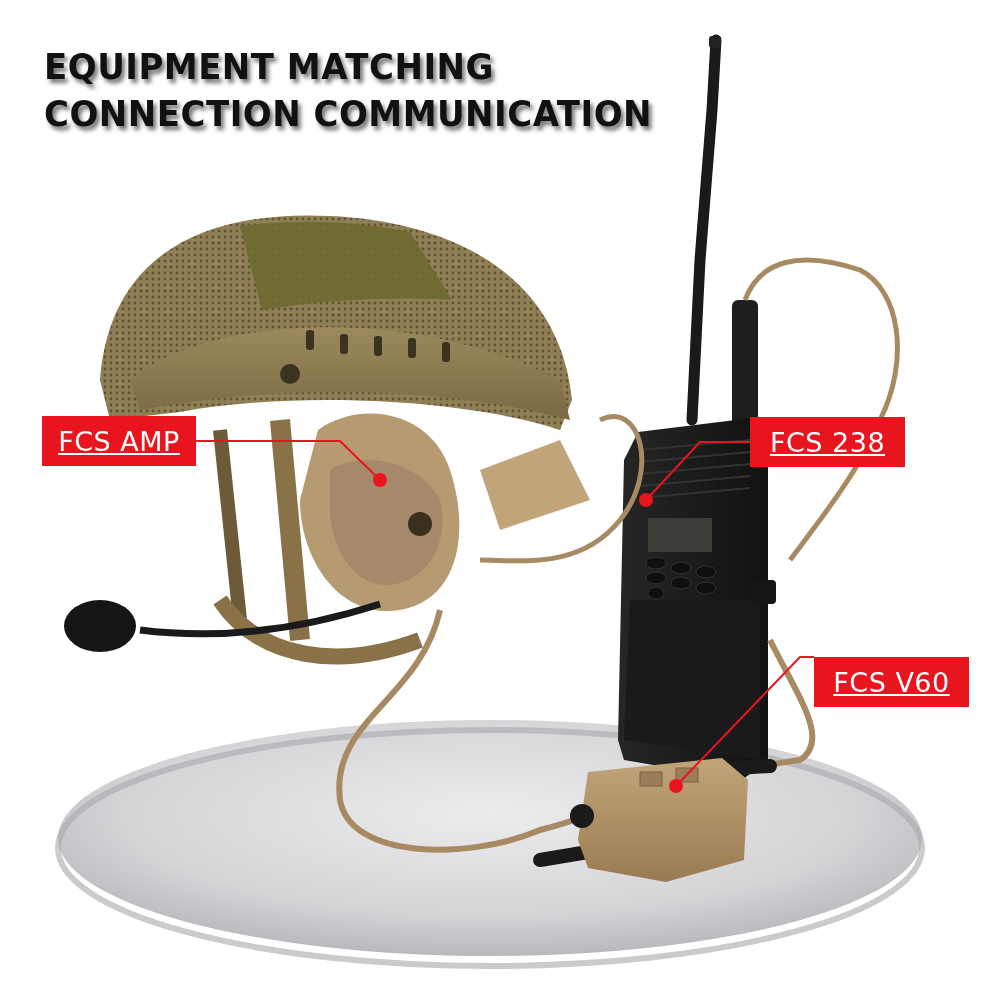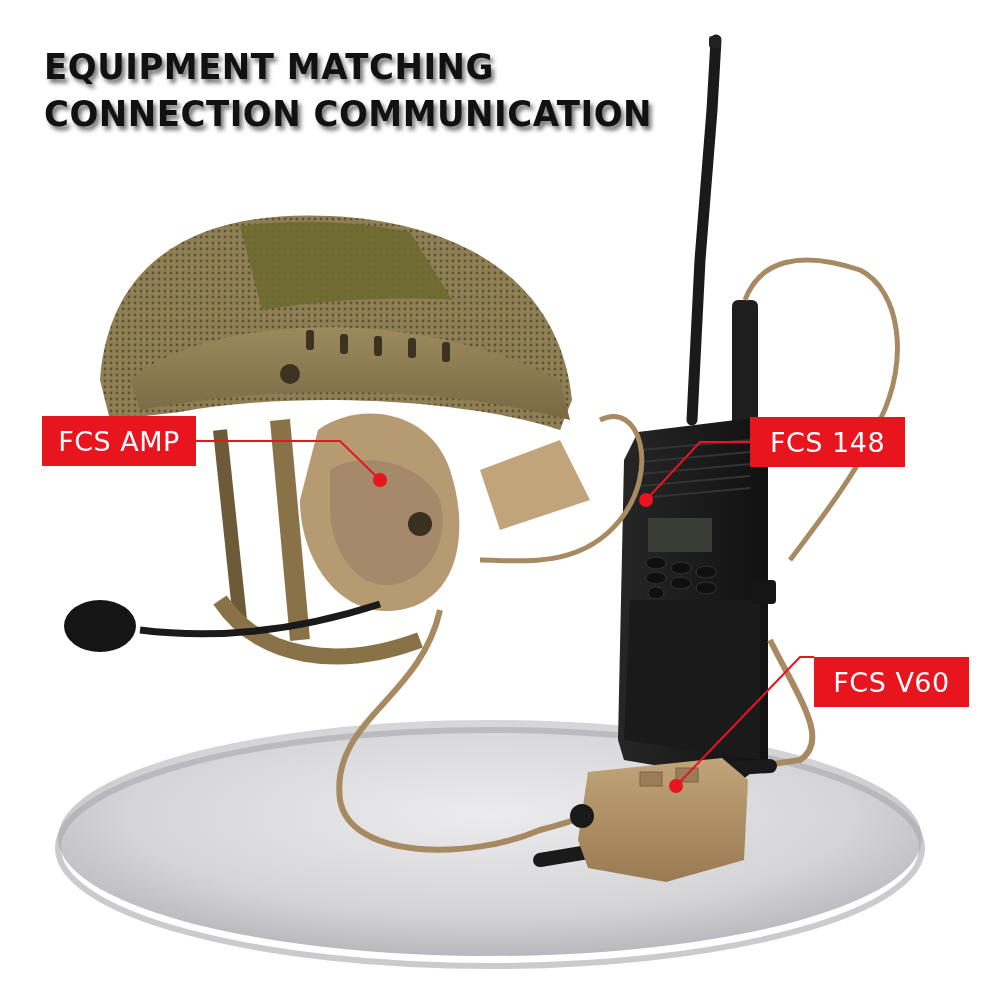"FCS AMP" .label { text-decoration: none -> underline }
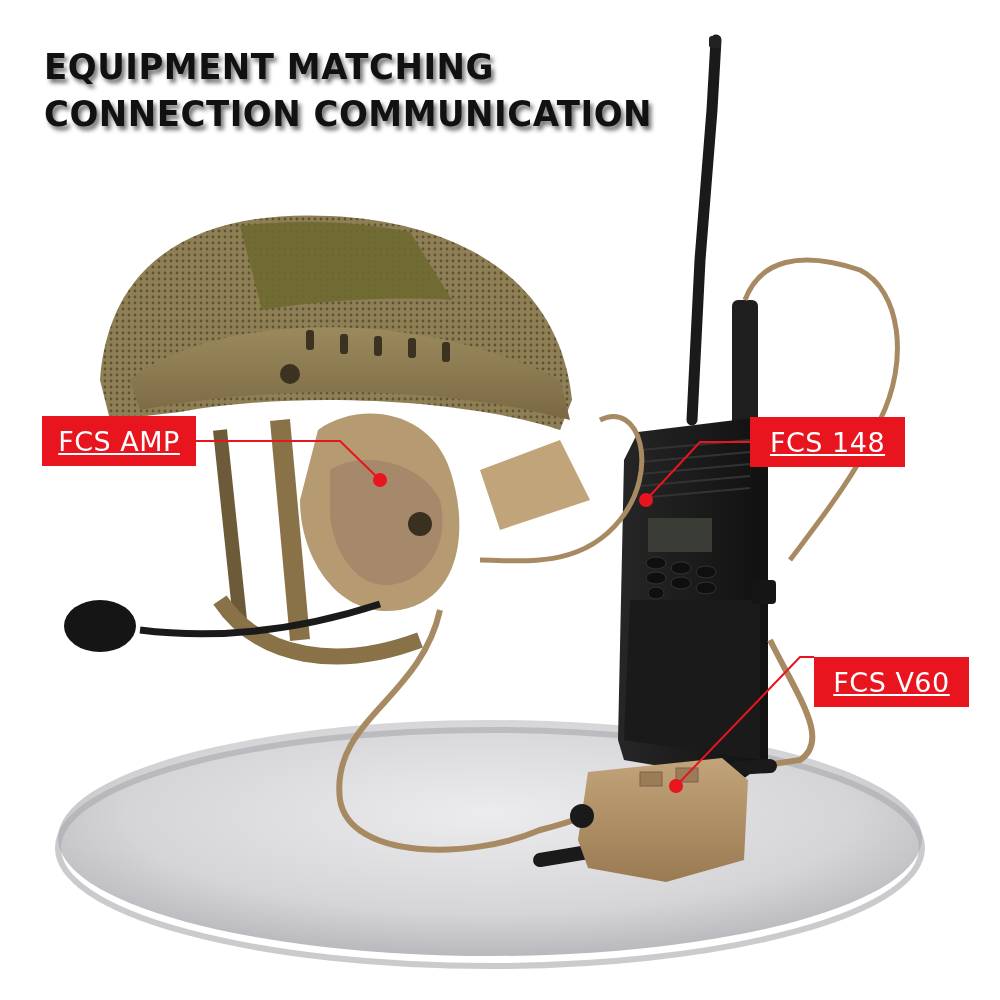"FCS 148" div.label { text: 148 -> 238 }
